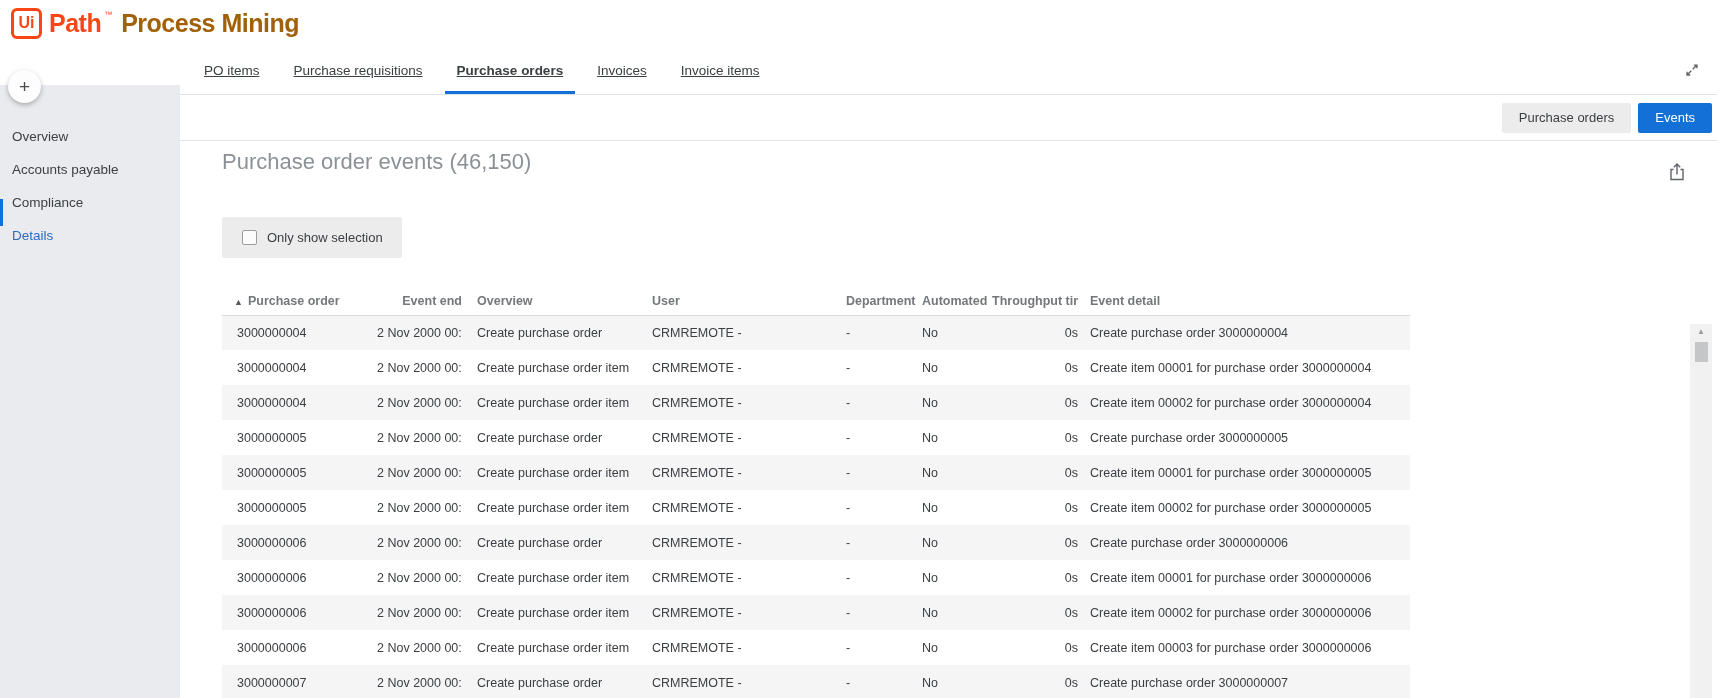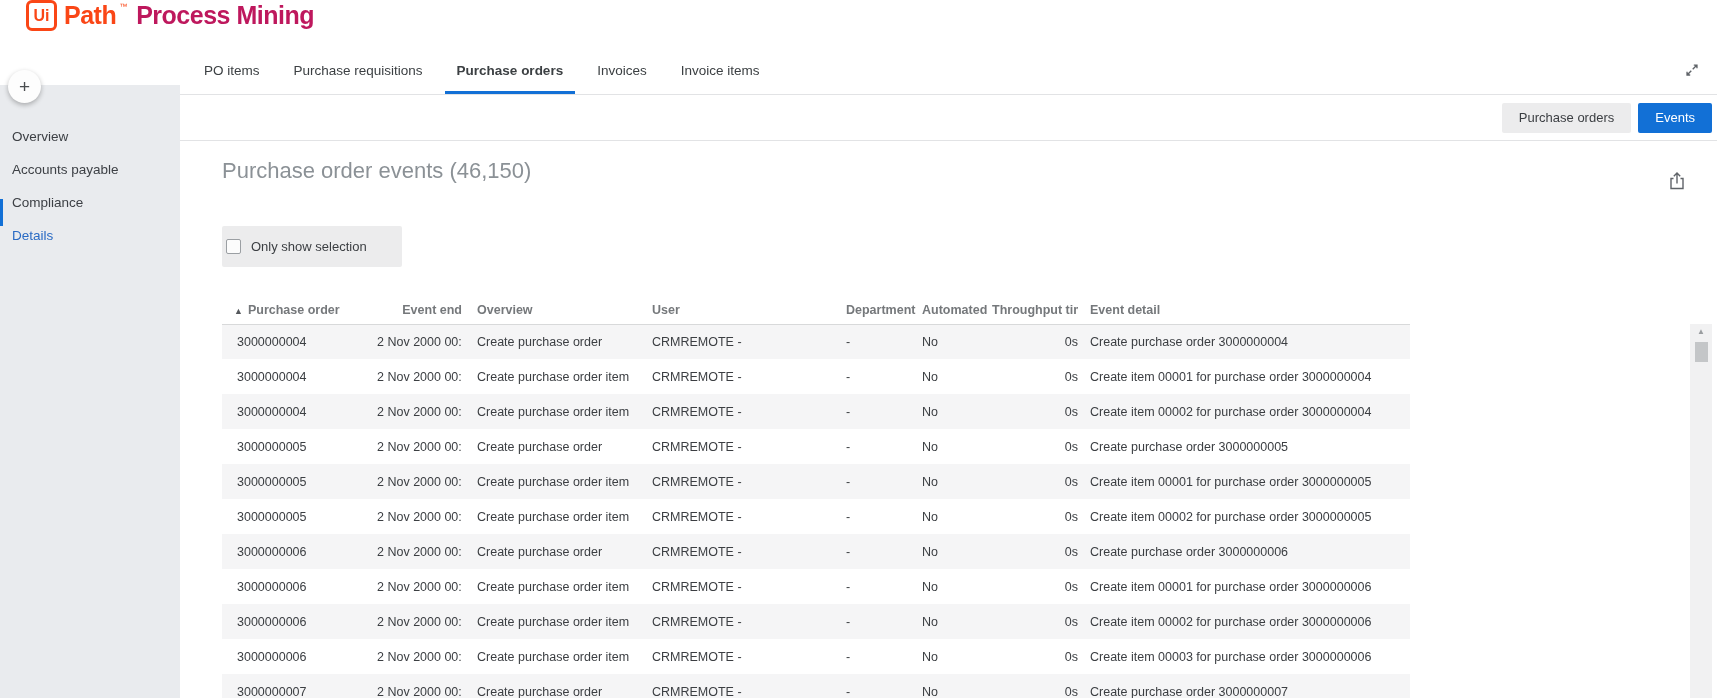"Ui" .topbar { align-items: none -> center; padding-left: 26px -> 11px }
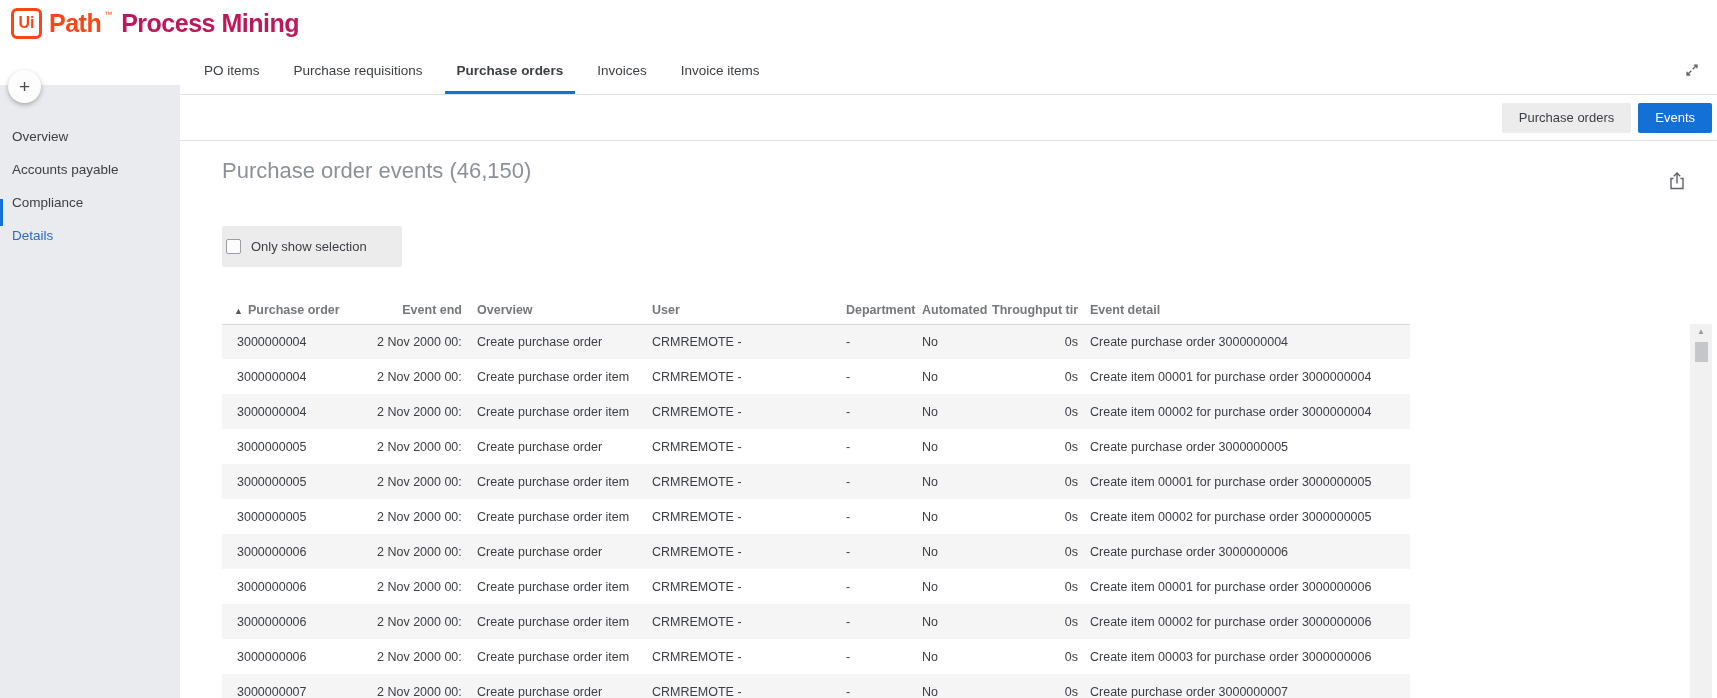"Process Mining" .logo-product { color: #be185d -> #a16207 }
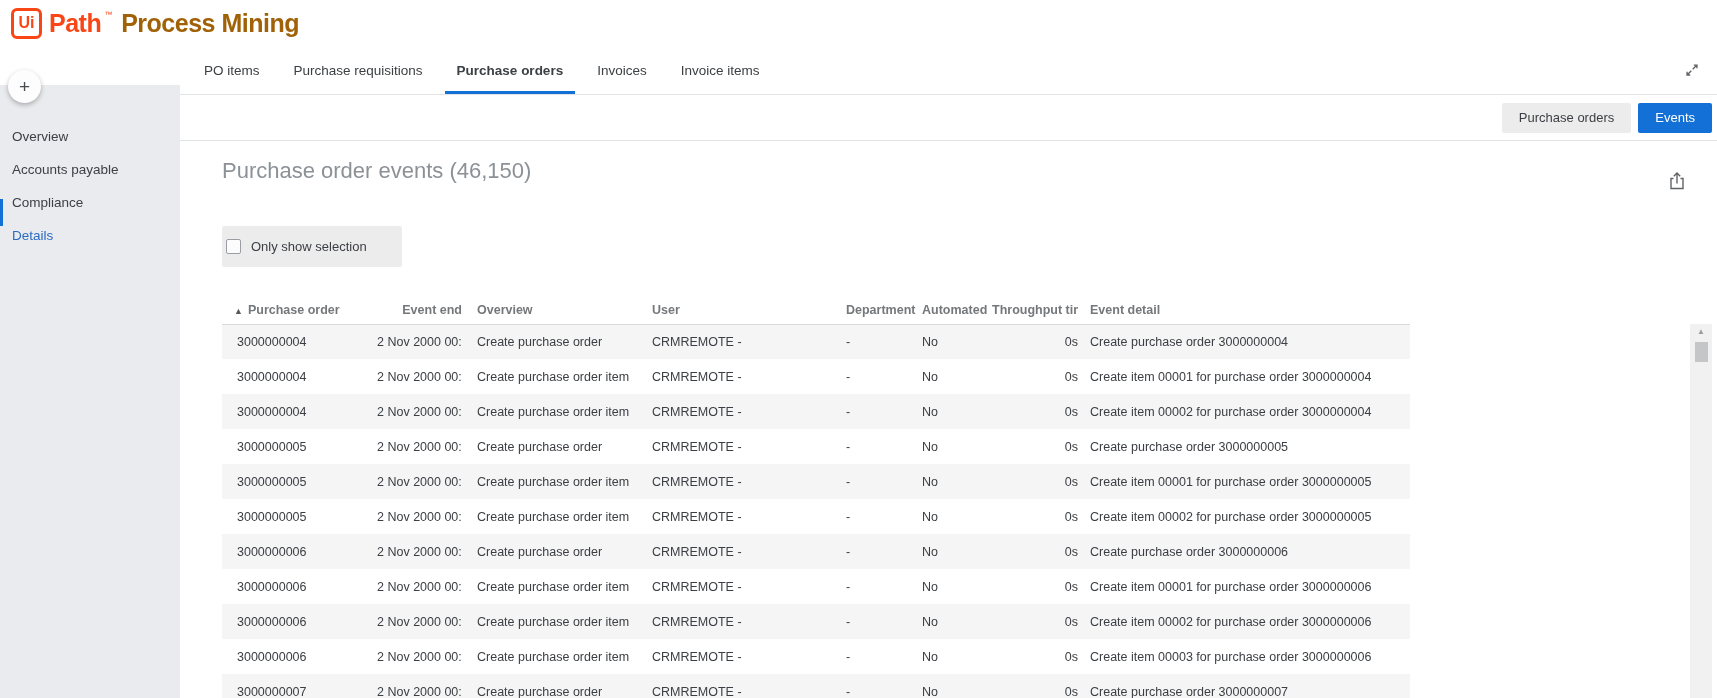"PO items" .tab-label { text-decoration: none -> underline }
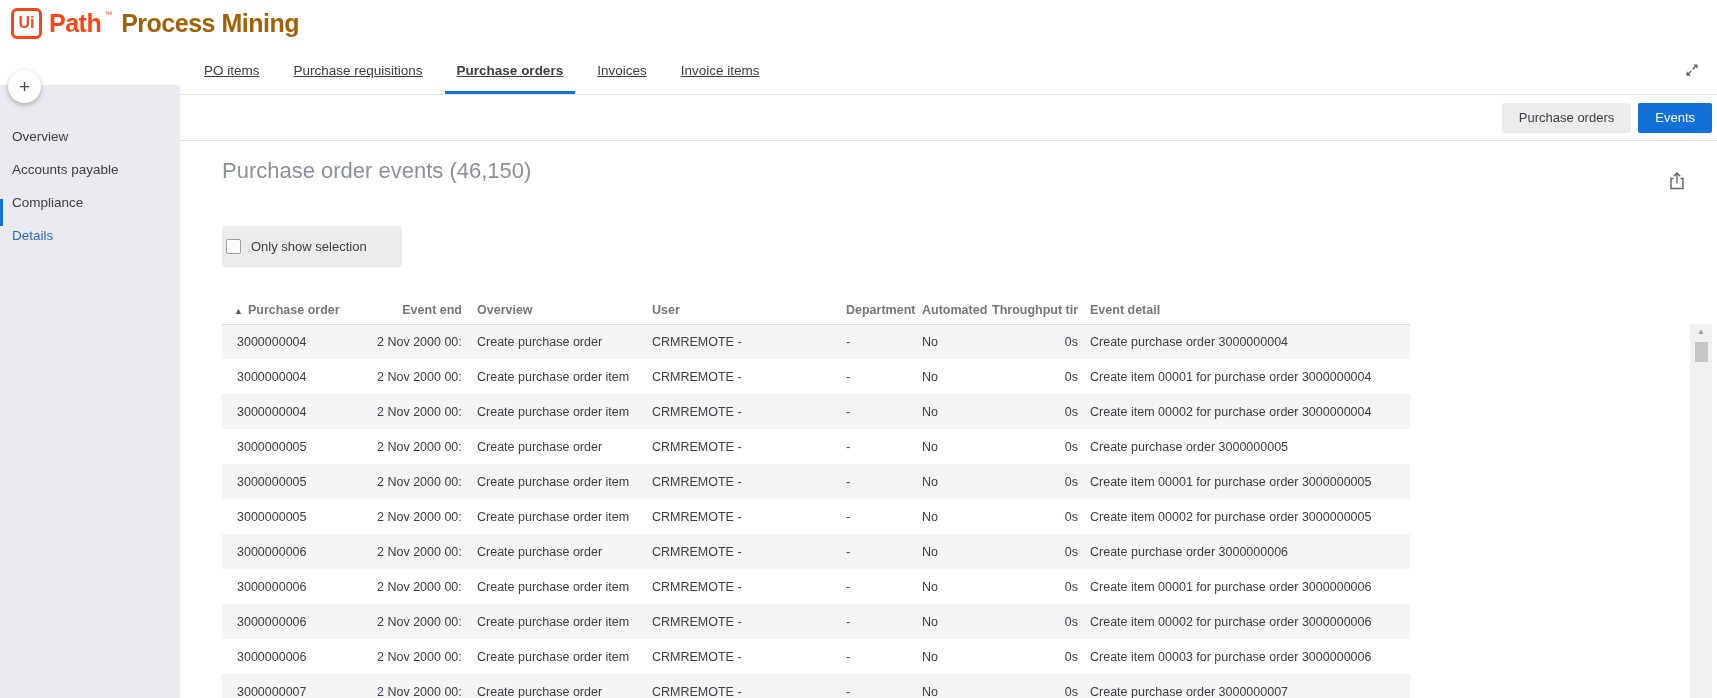"Purchase order events (46,150)" .title-row { margin-top: 17px -> 8px }
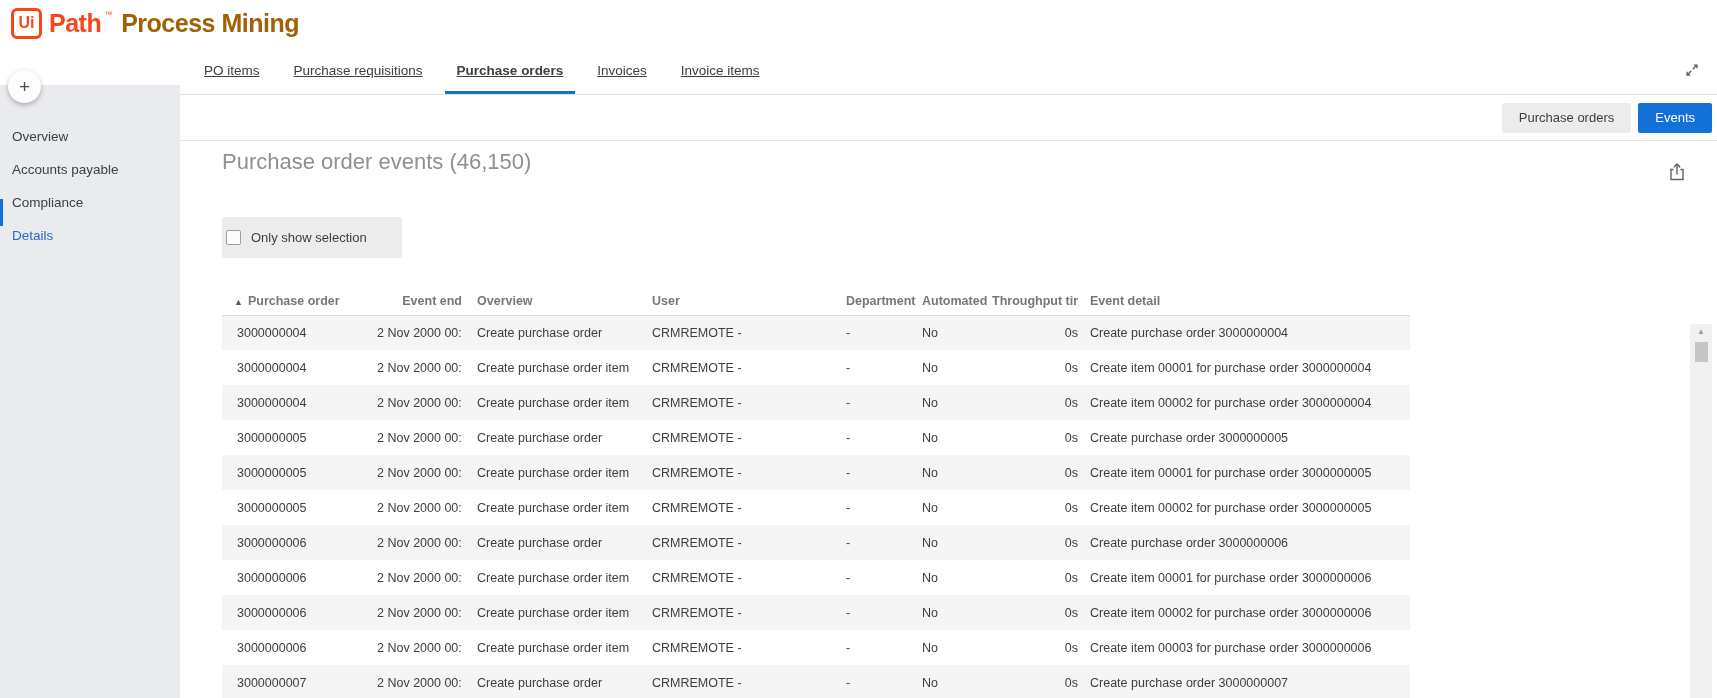"Only show selection" .filter-box { padding-left: 4px -> 20px }
